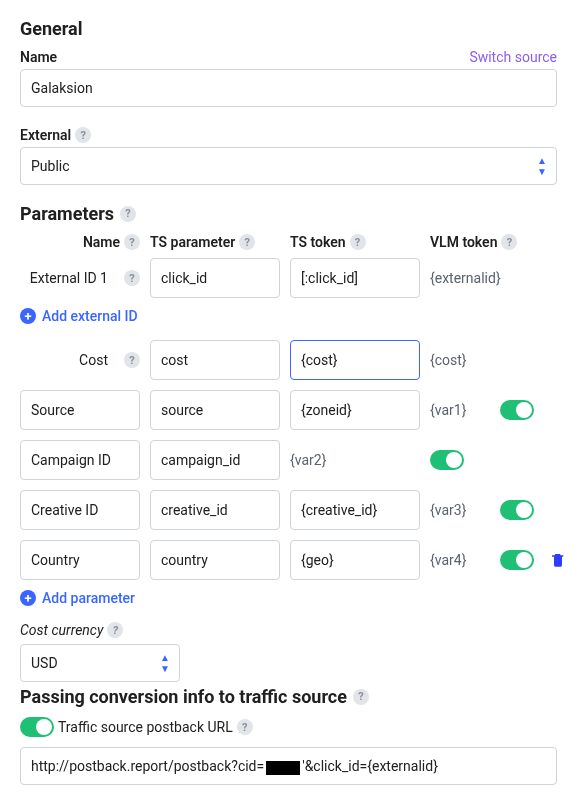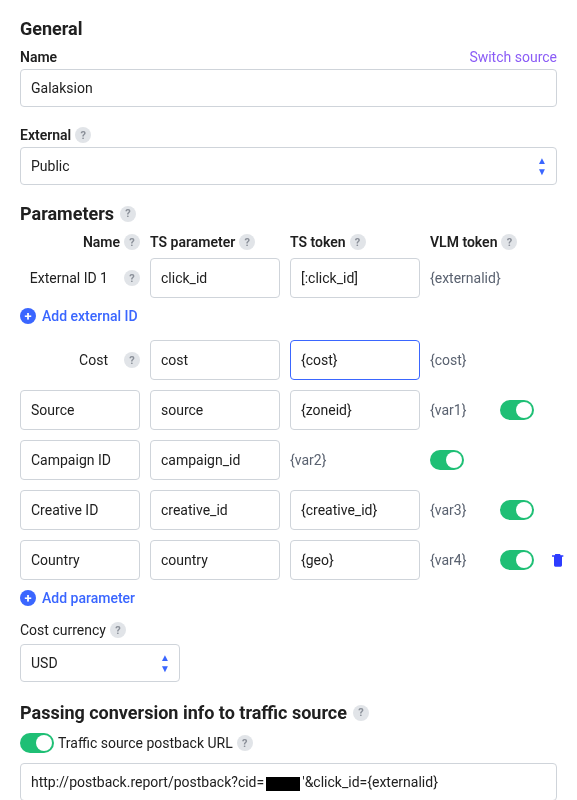"Cost currency" .cost-label { font-style: none -> italic }
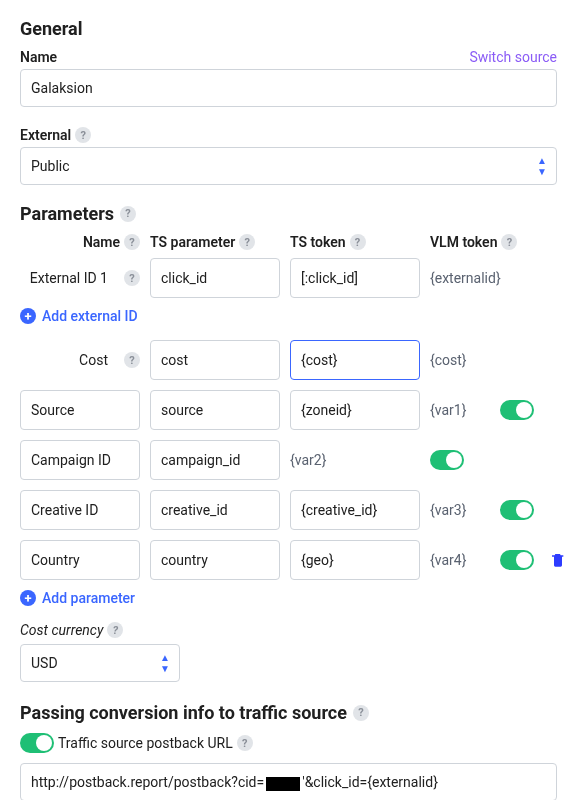"USD" div.select-wrap-sm { margin-bottom: 20px -> 4px }
